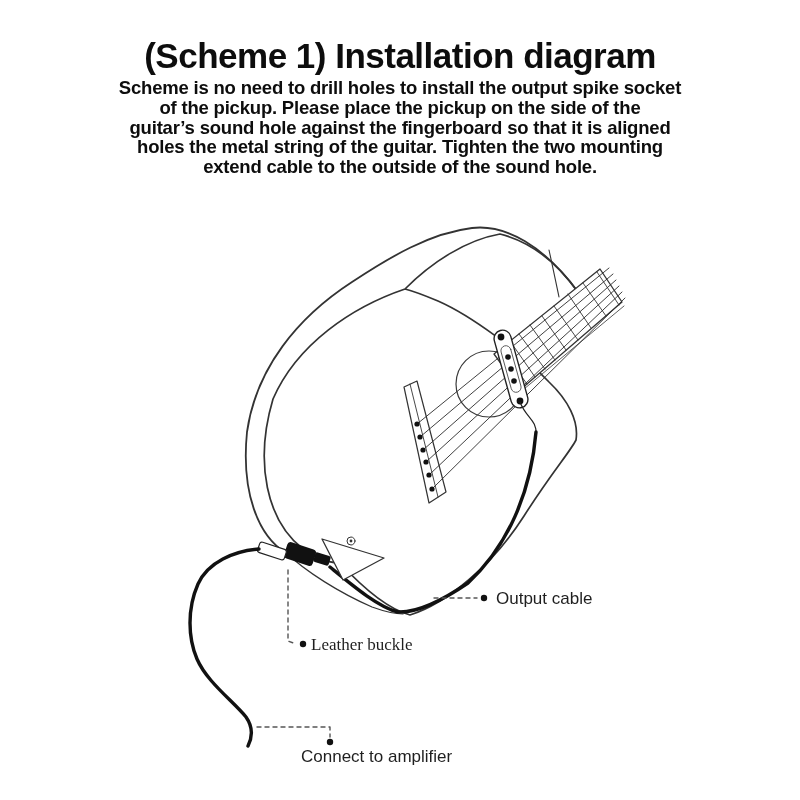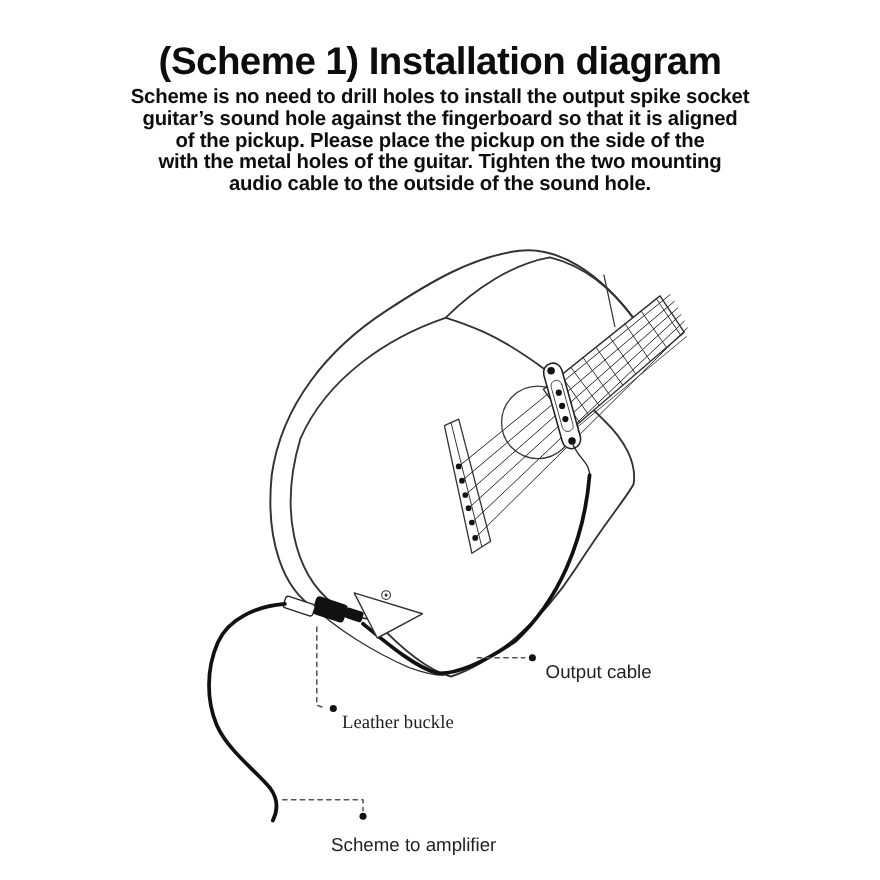"guitar’s sound hole against the" div { order: before "of the pickup. Please place" -> after "of the pickup. Please place" }
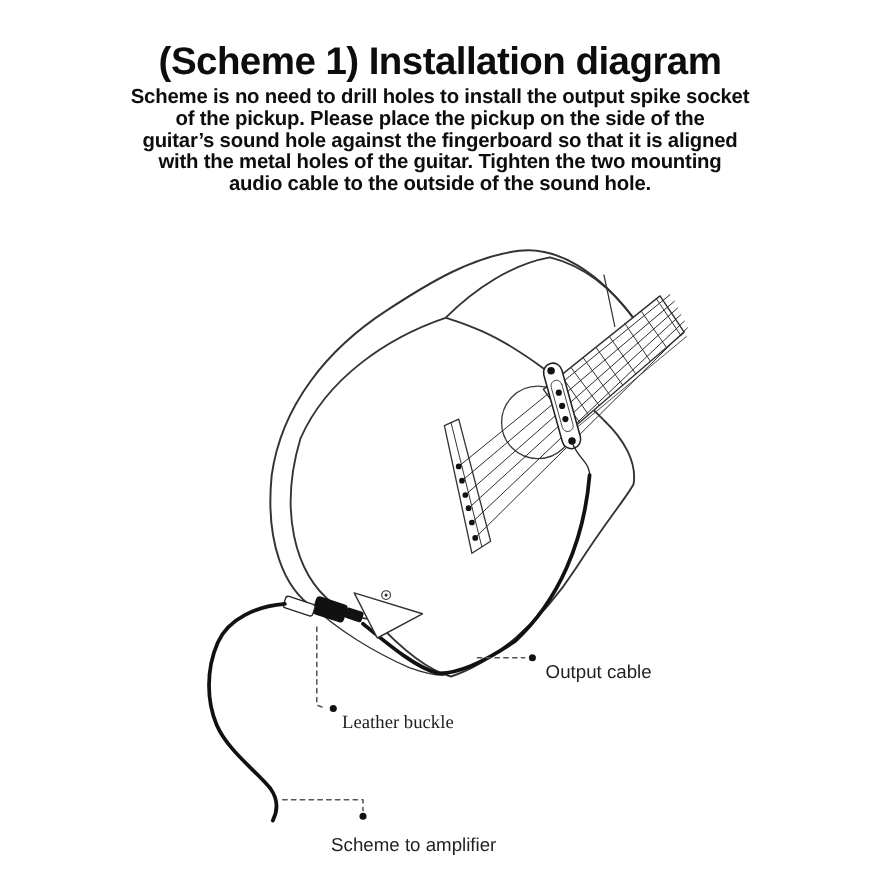"with the metal holes of" div { text: with the metal holes -> holes the metal string }
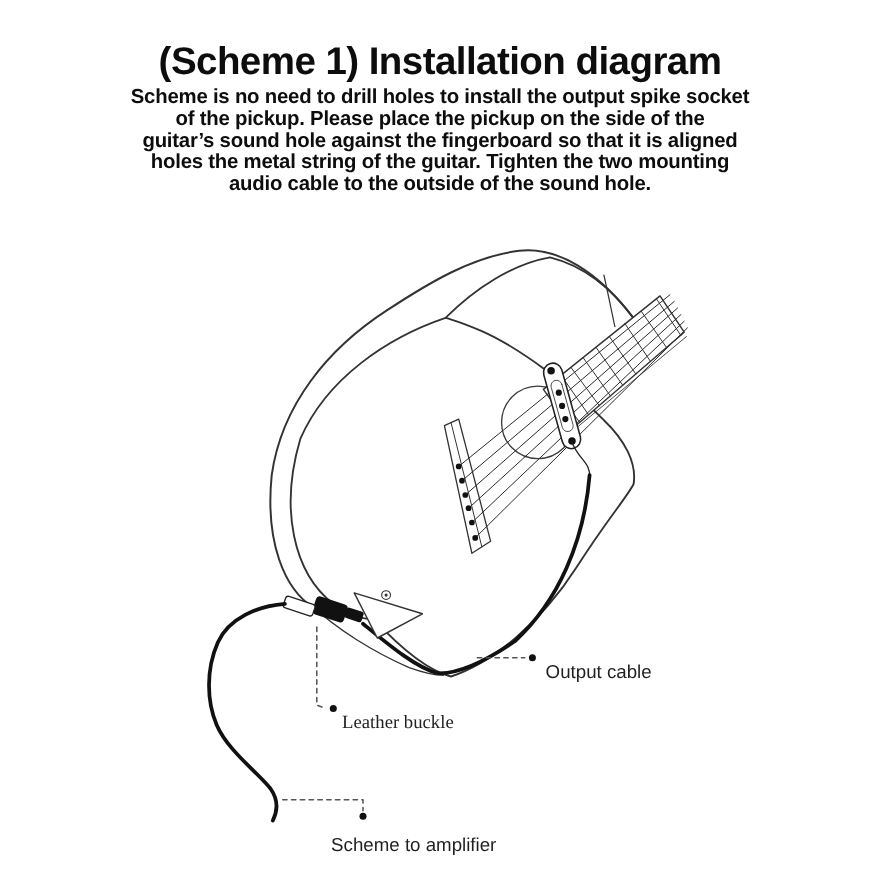"audio cable to the outside" div { text: audio -> extend }
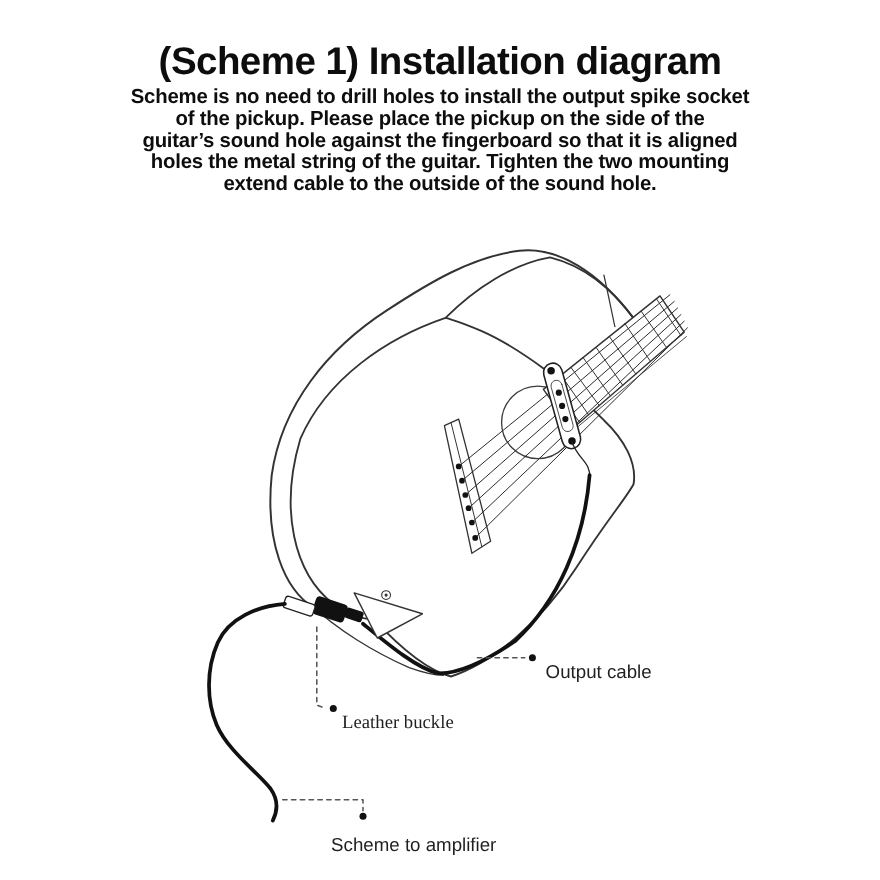"Output cable" .callout { margin-top: 12px -> none }
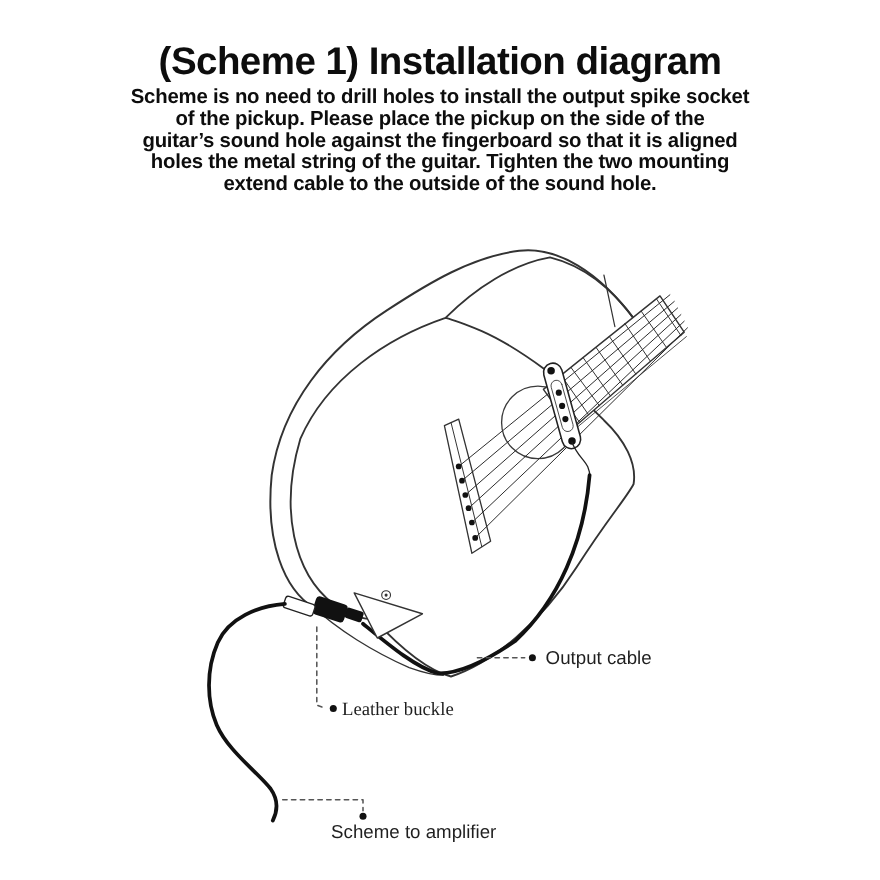"Scheme to amplifier" div.callout { text: Scheme -> Connect }
